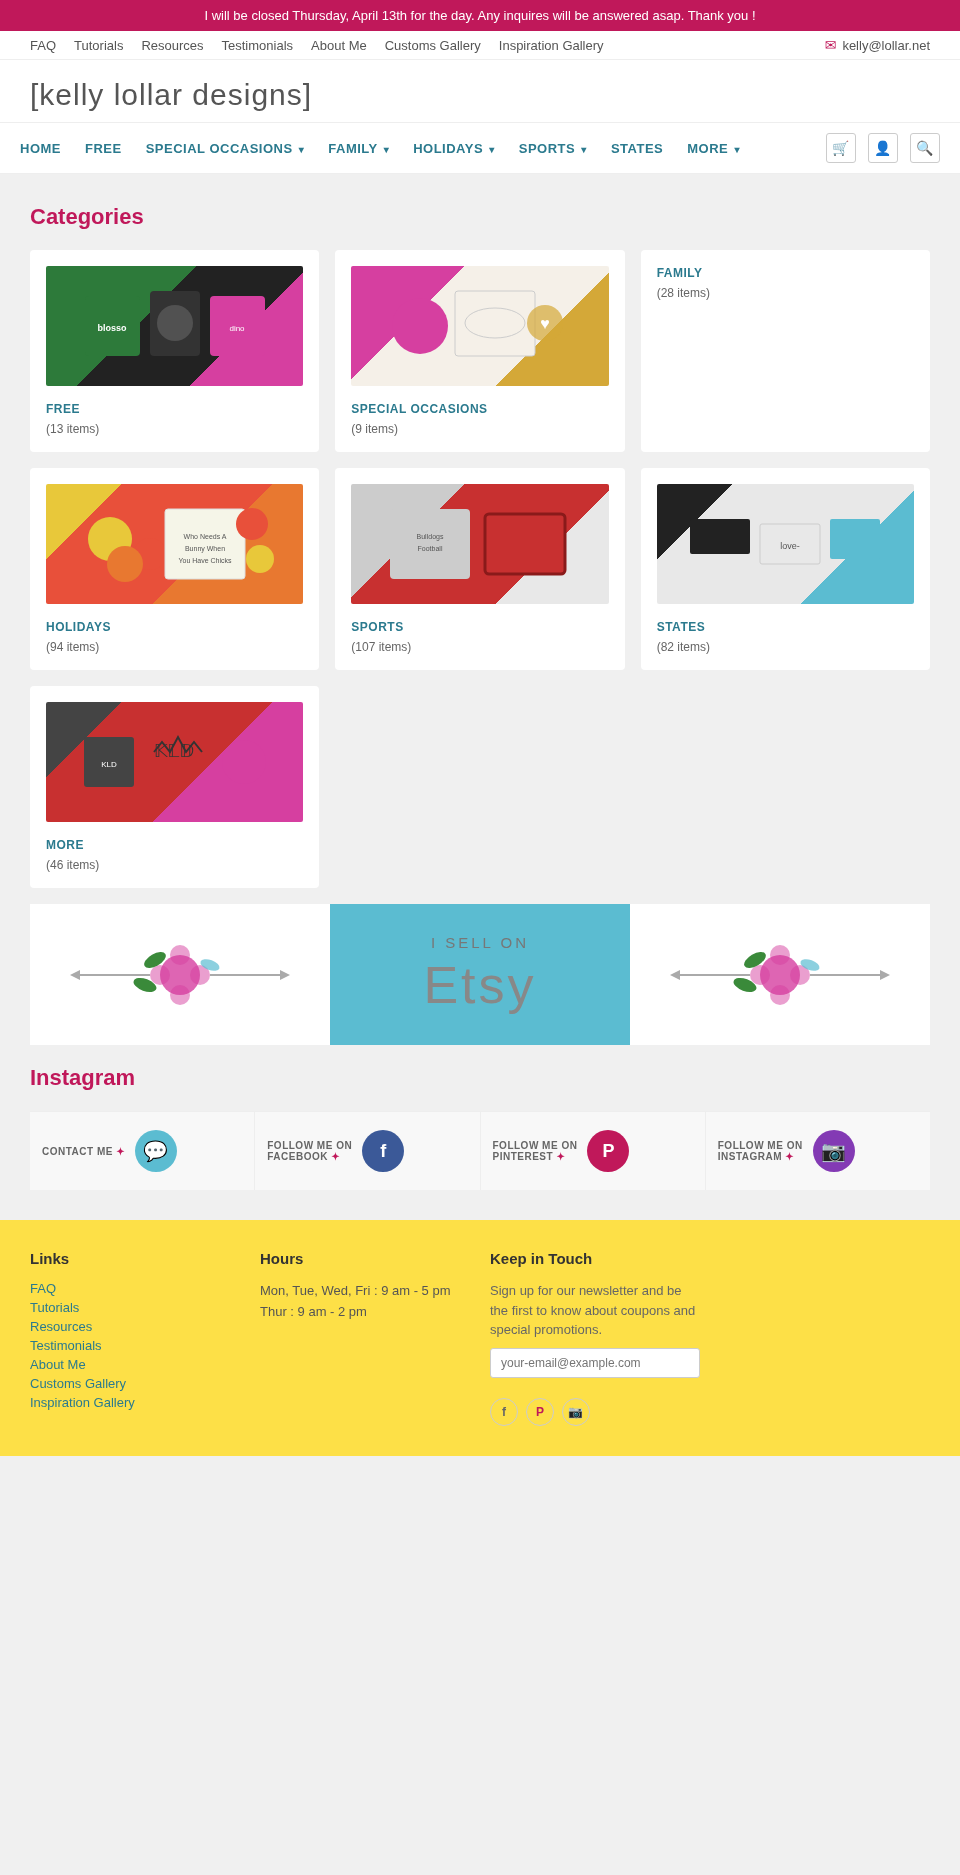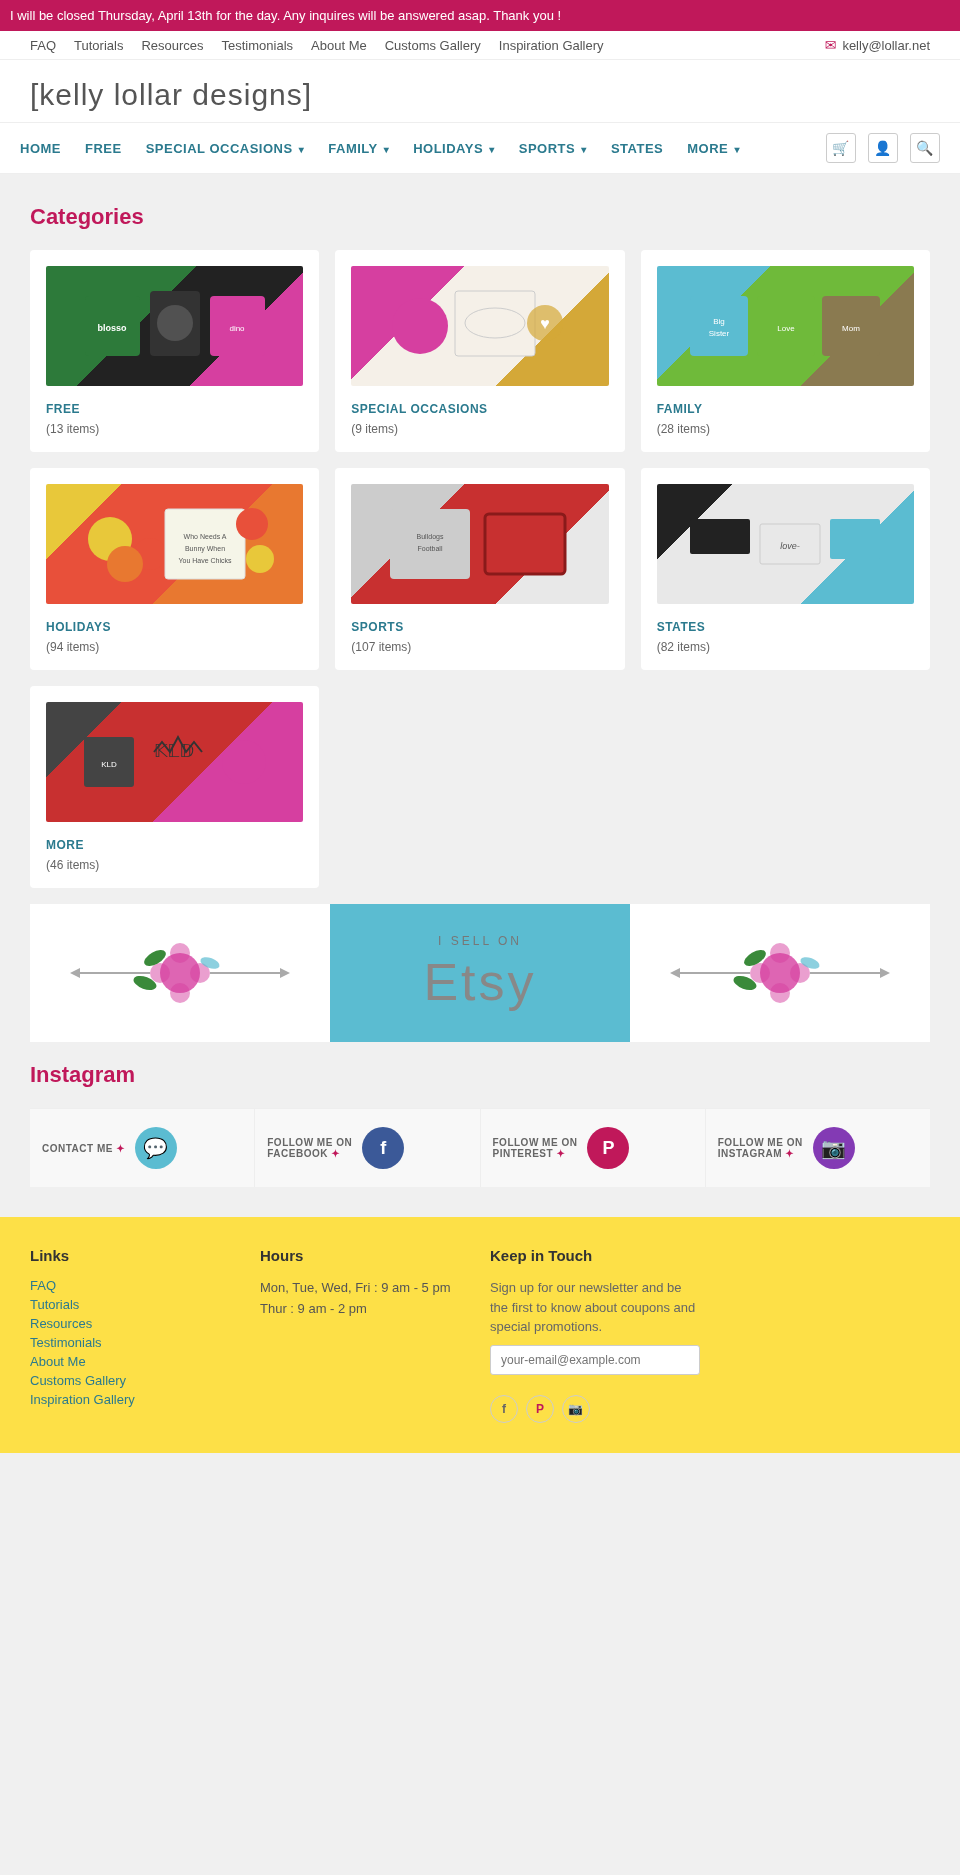"I will be closed Thursday," .top-banner { text-align: left -> center }
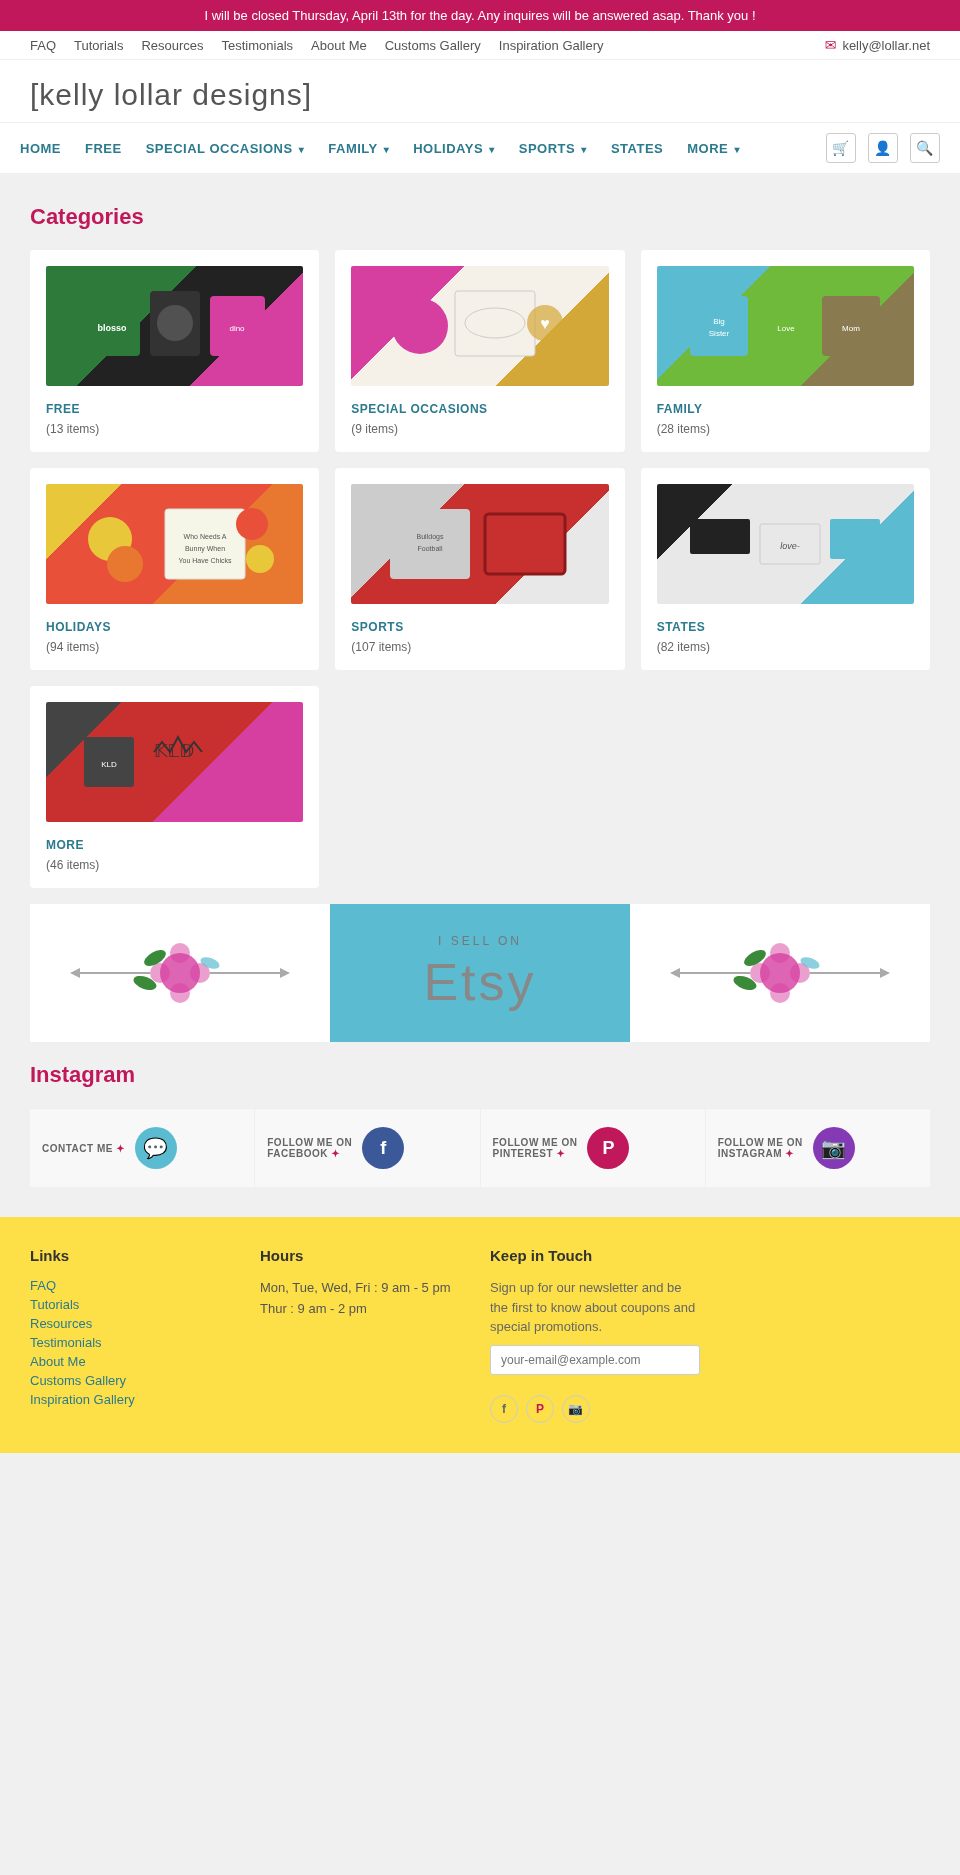"Big" div.category-image { html: <div> <svg> <rect></rect> <text>Big</text> <text>Sister</text> <rect></rect> <text>Love</text> <rect></rect> <text>Mom</text> </svg> </div> -> none }
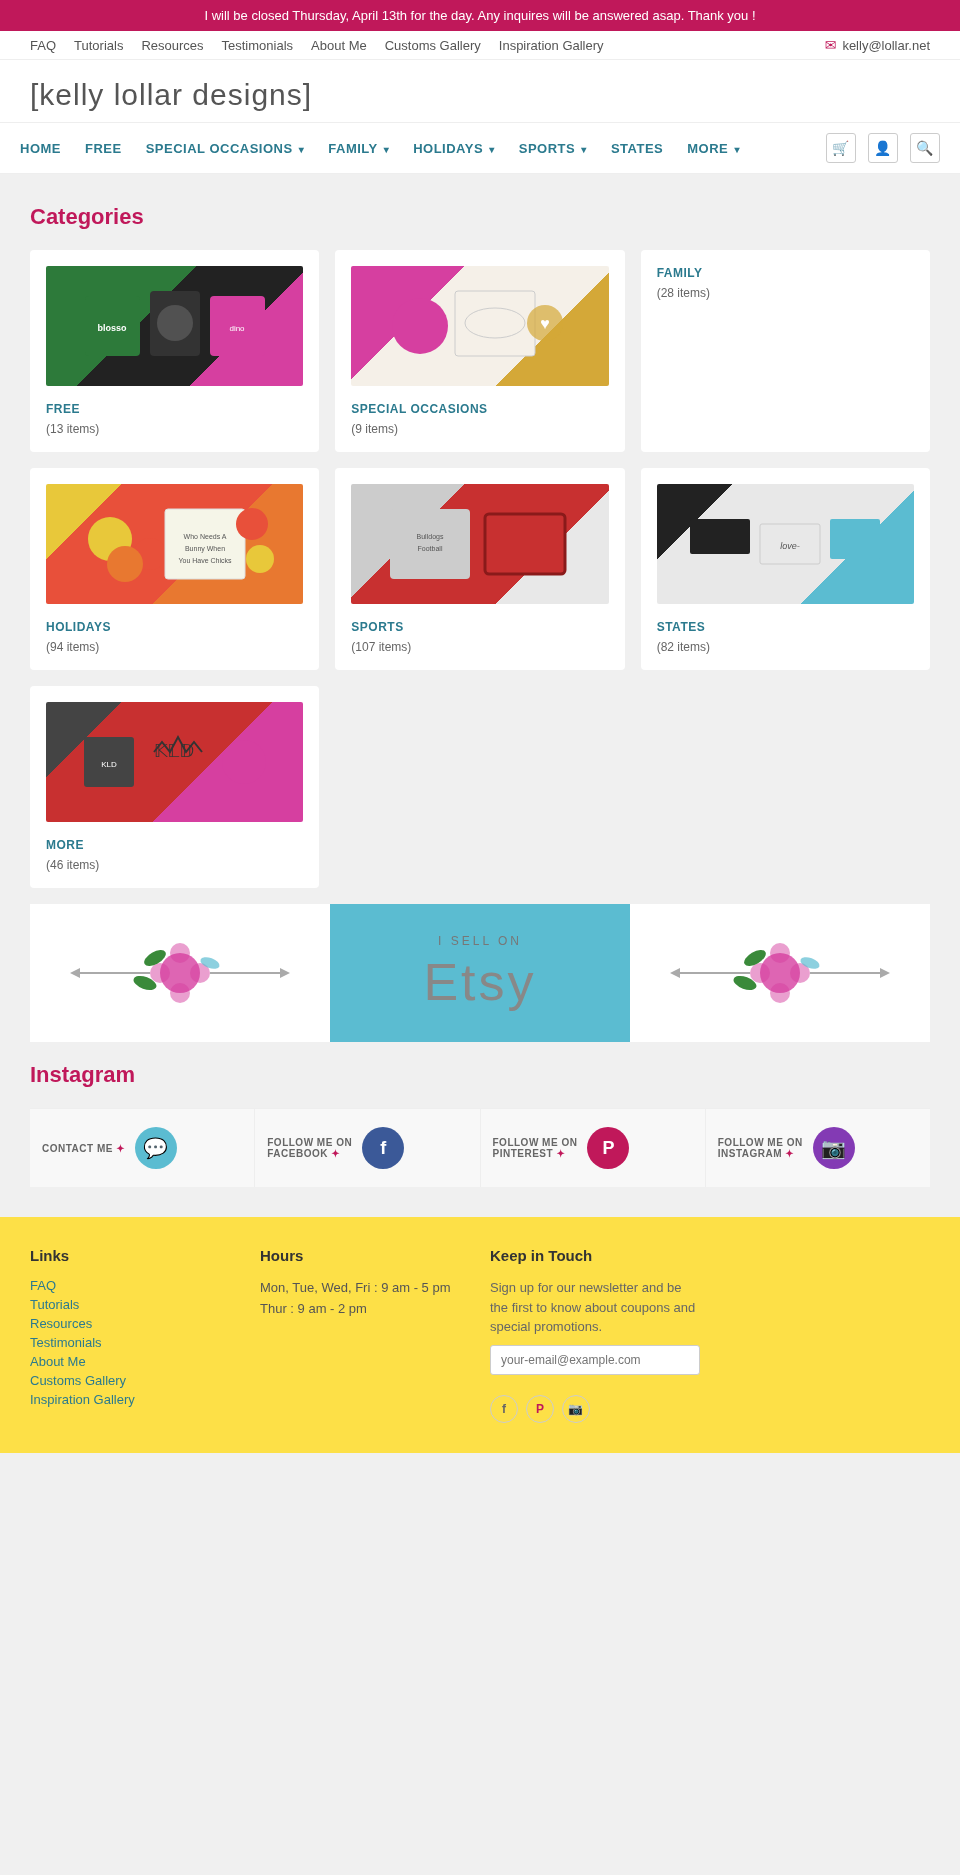"love-" .cat-img-states { font-style: italic -> none }
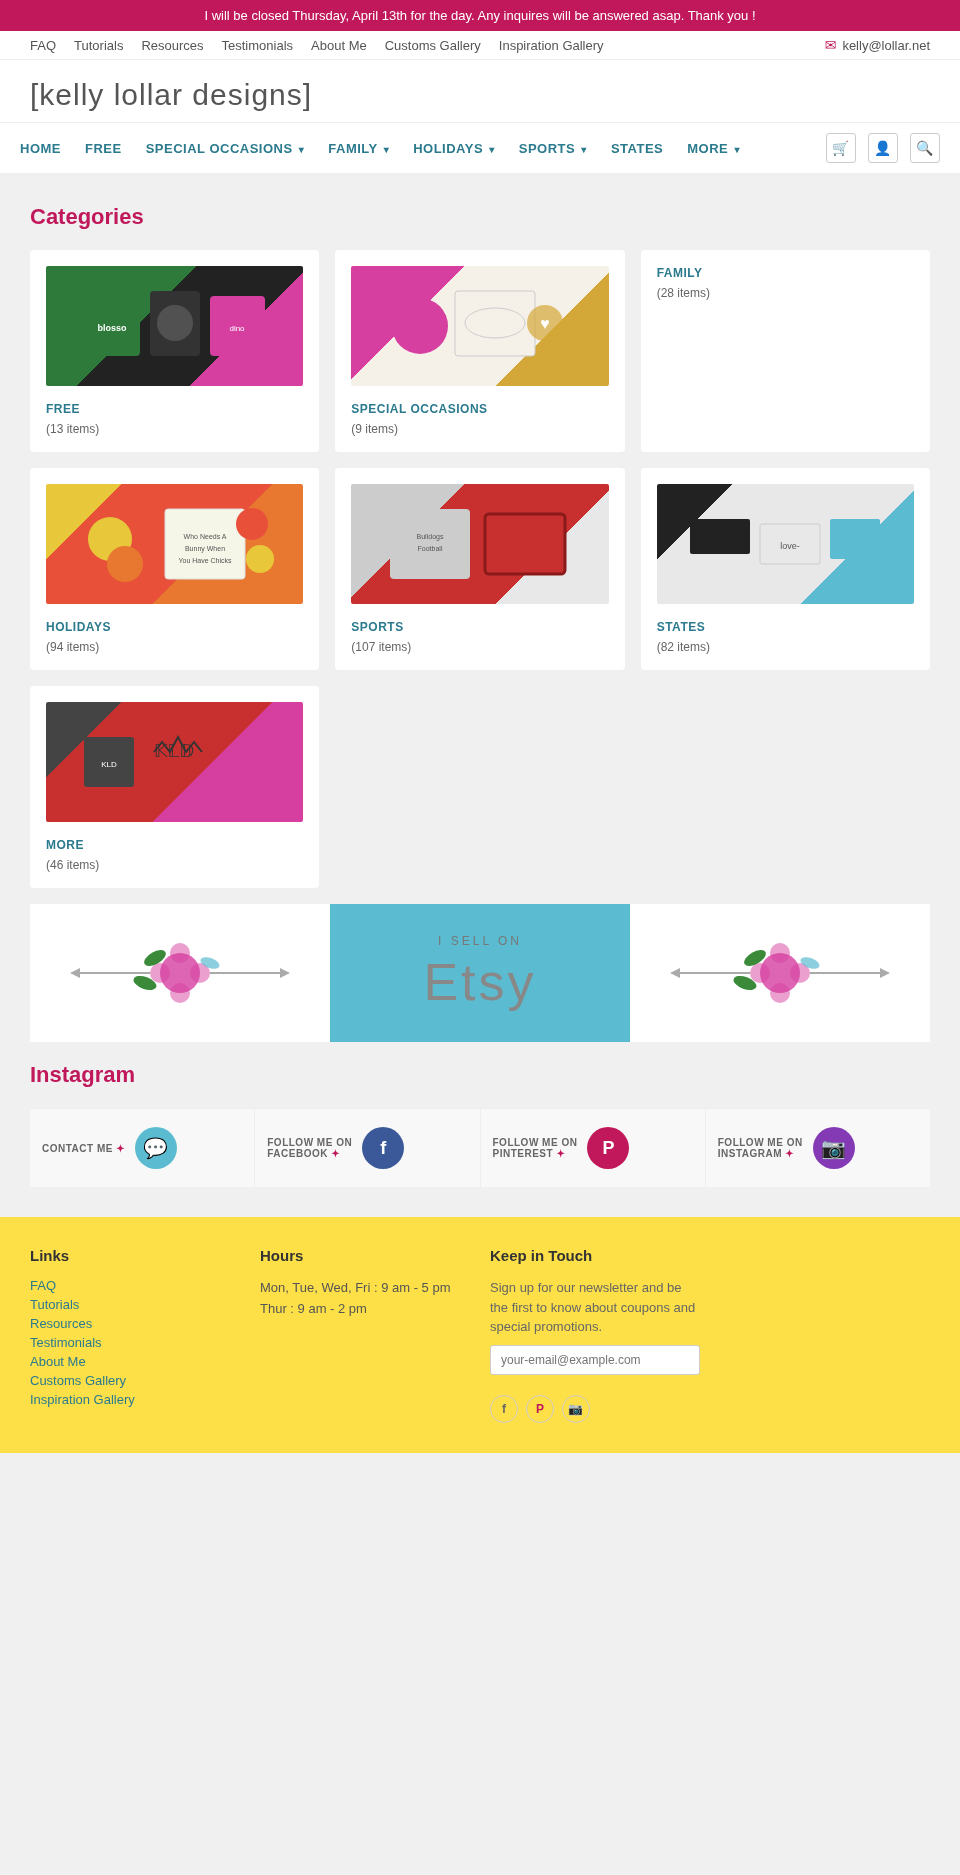"I SELL ON" div { font-size: 12px -> 15px }
